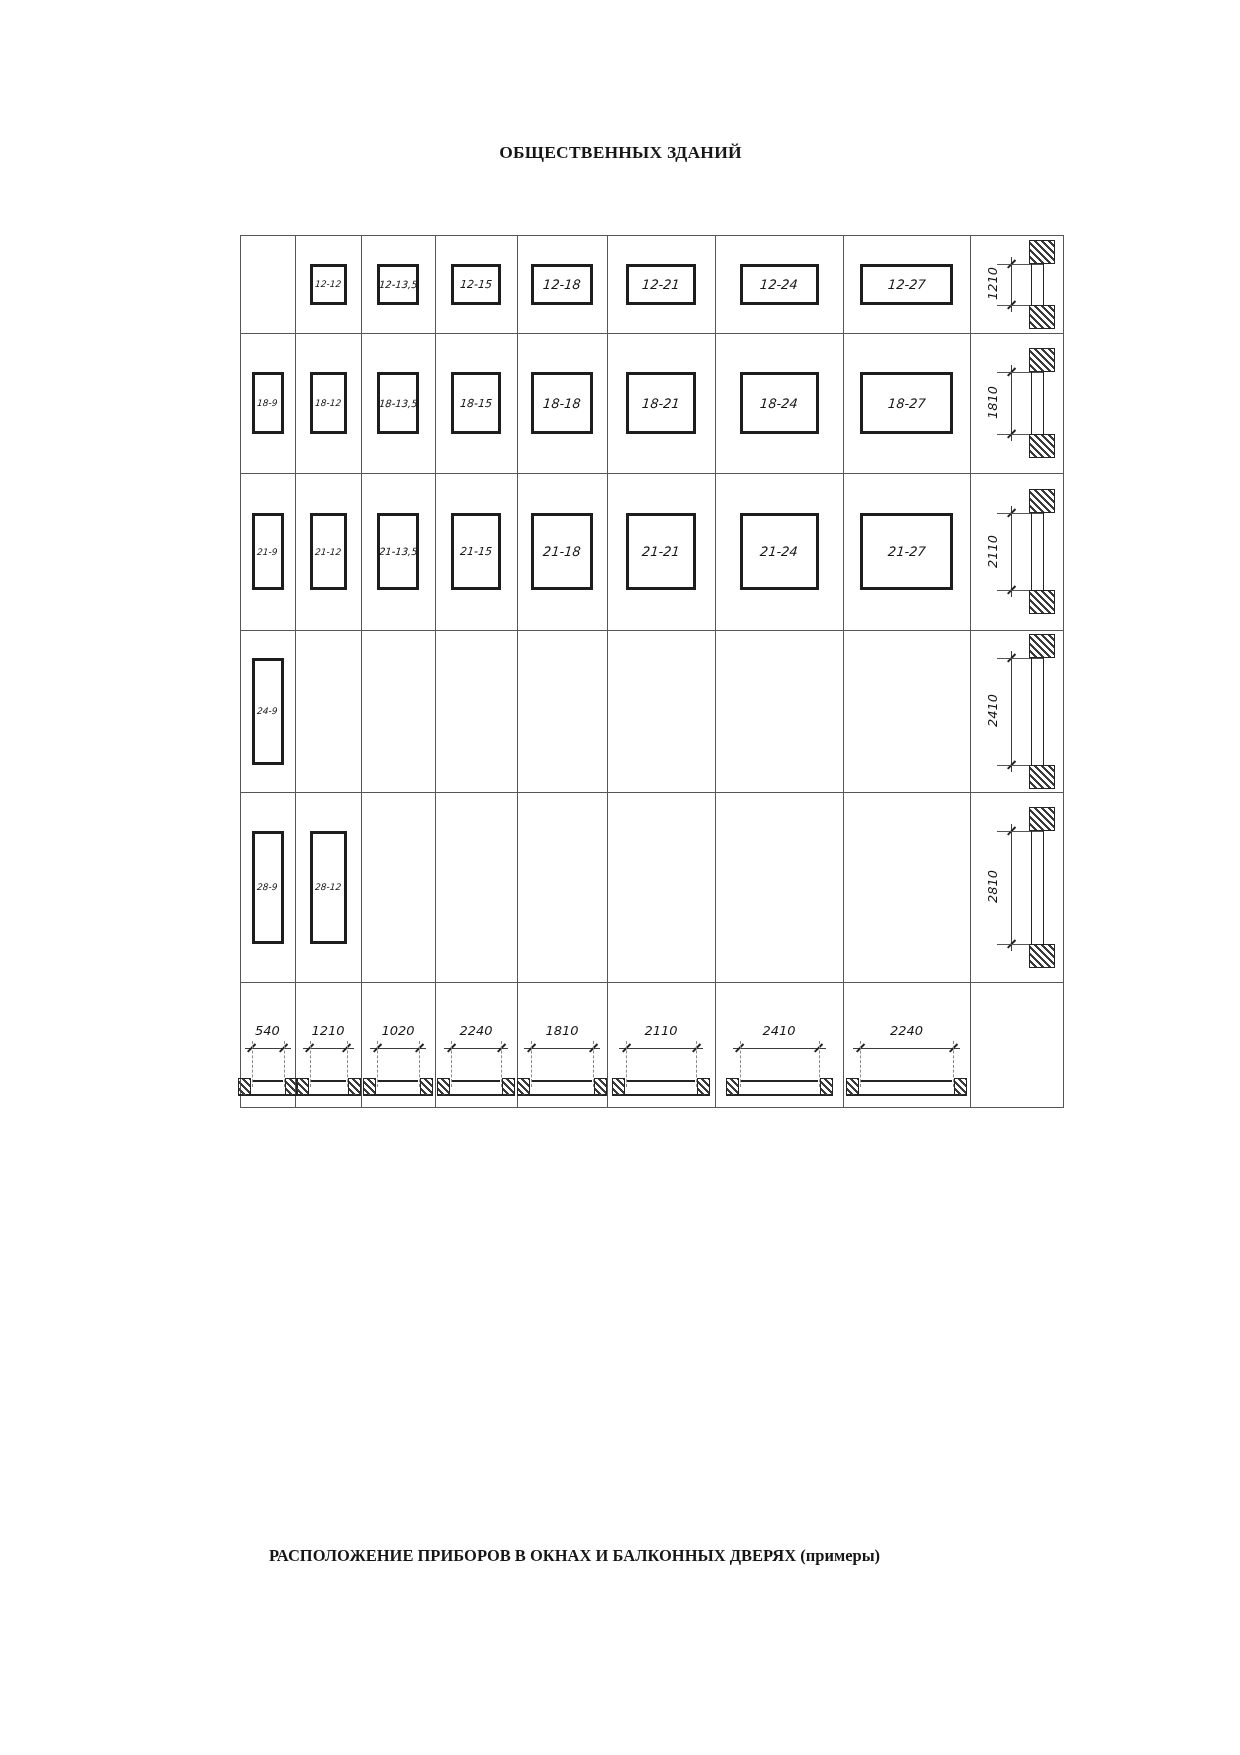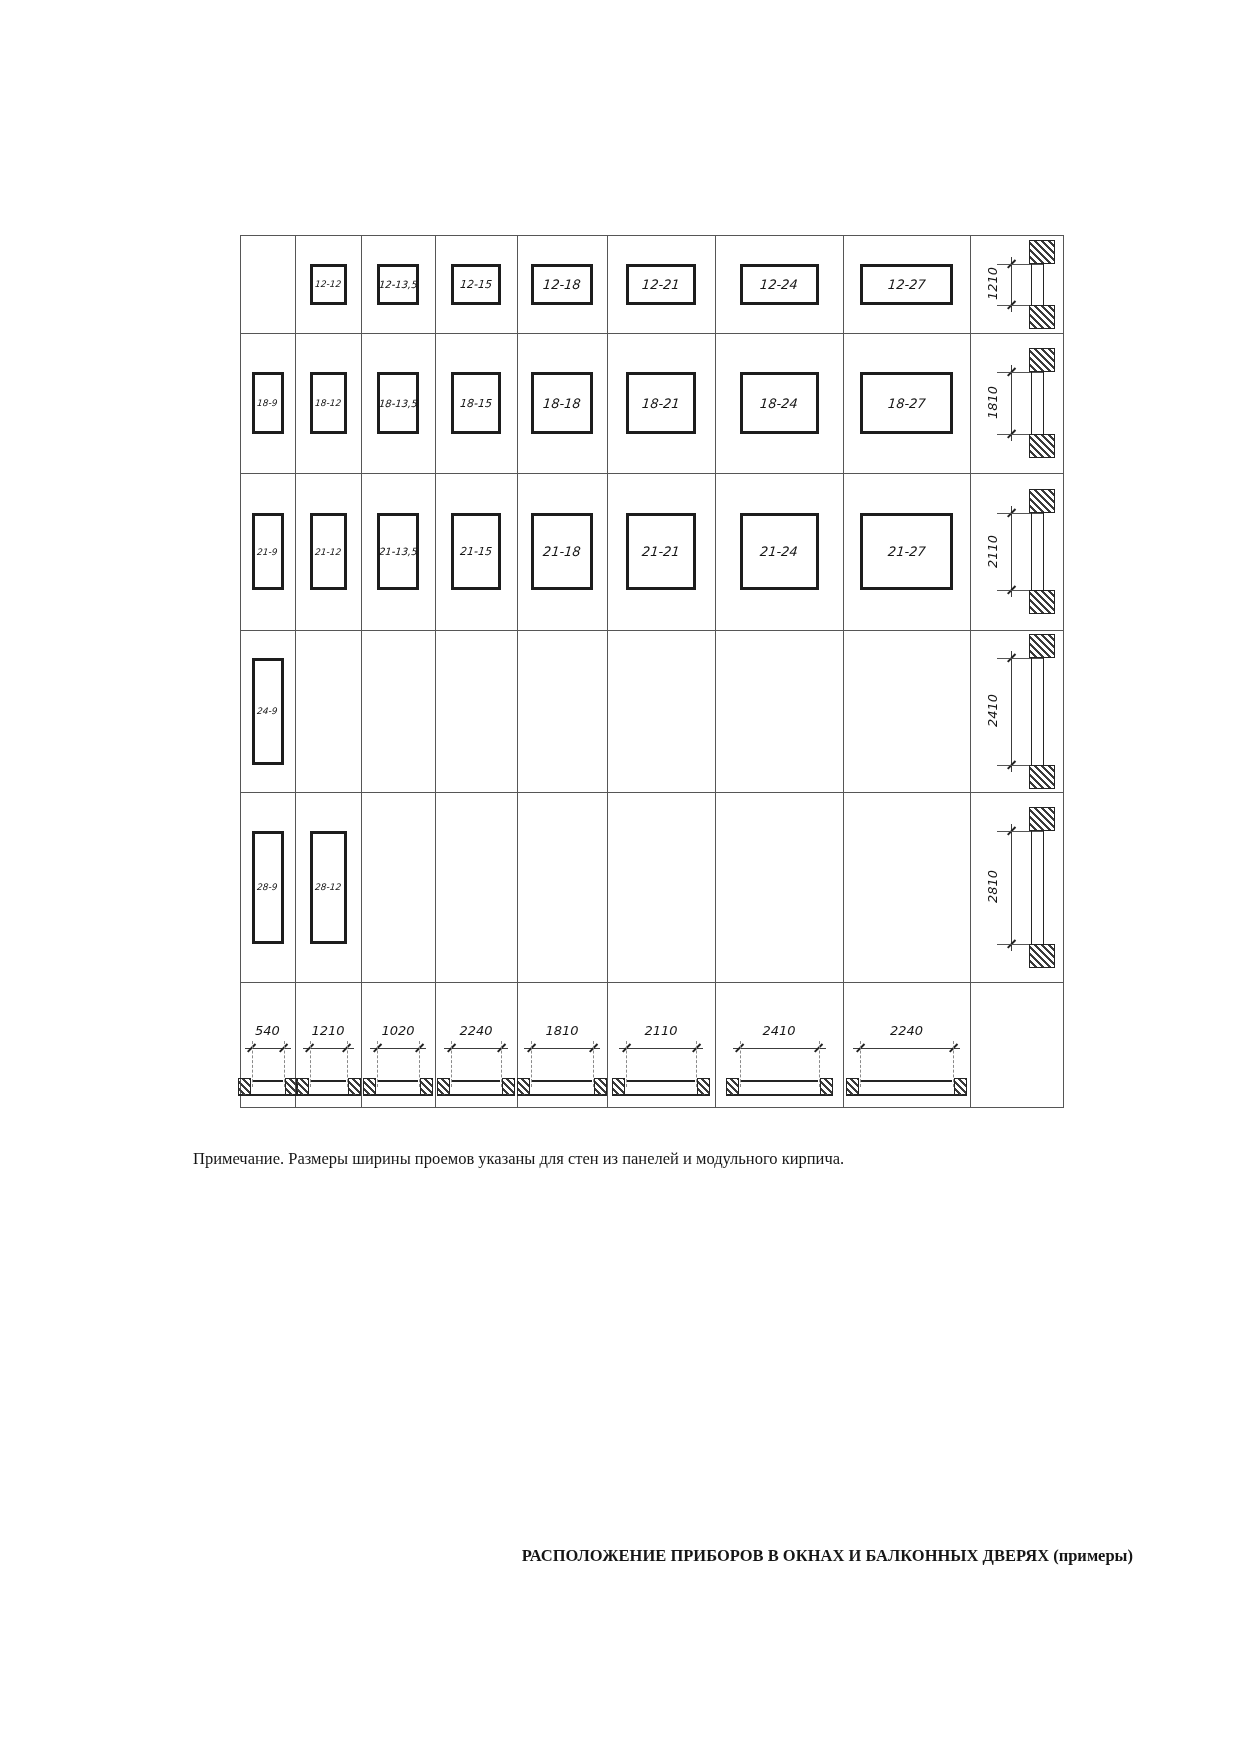"ОБЩЕСТВЕННЫХ ЗДАНИЙ" div { html: none -> <div>ОБЩЕСТВЕННЫХ ЗДАНИЙ</div> }
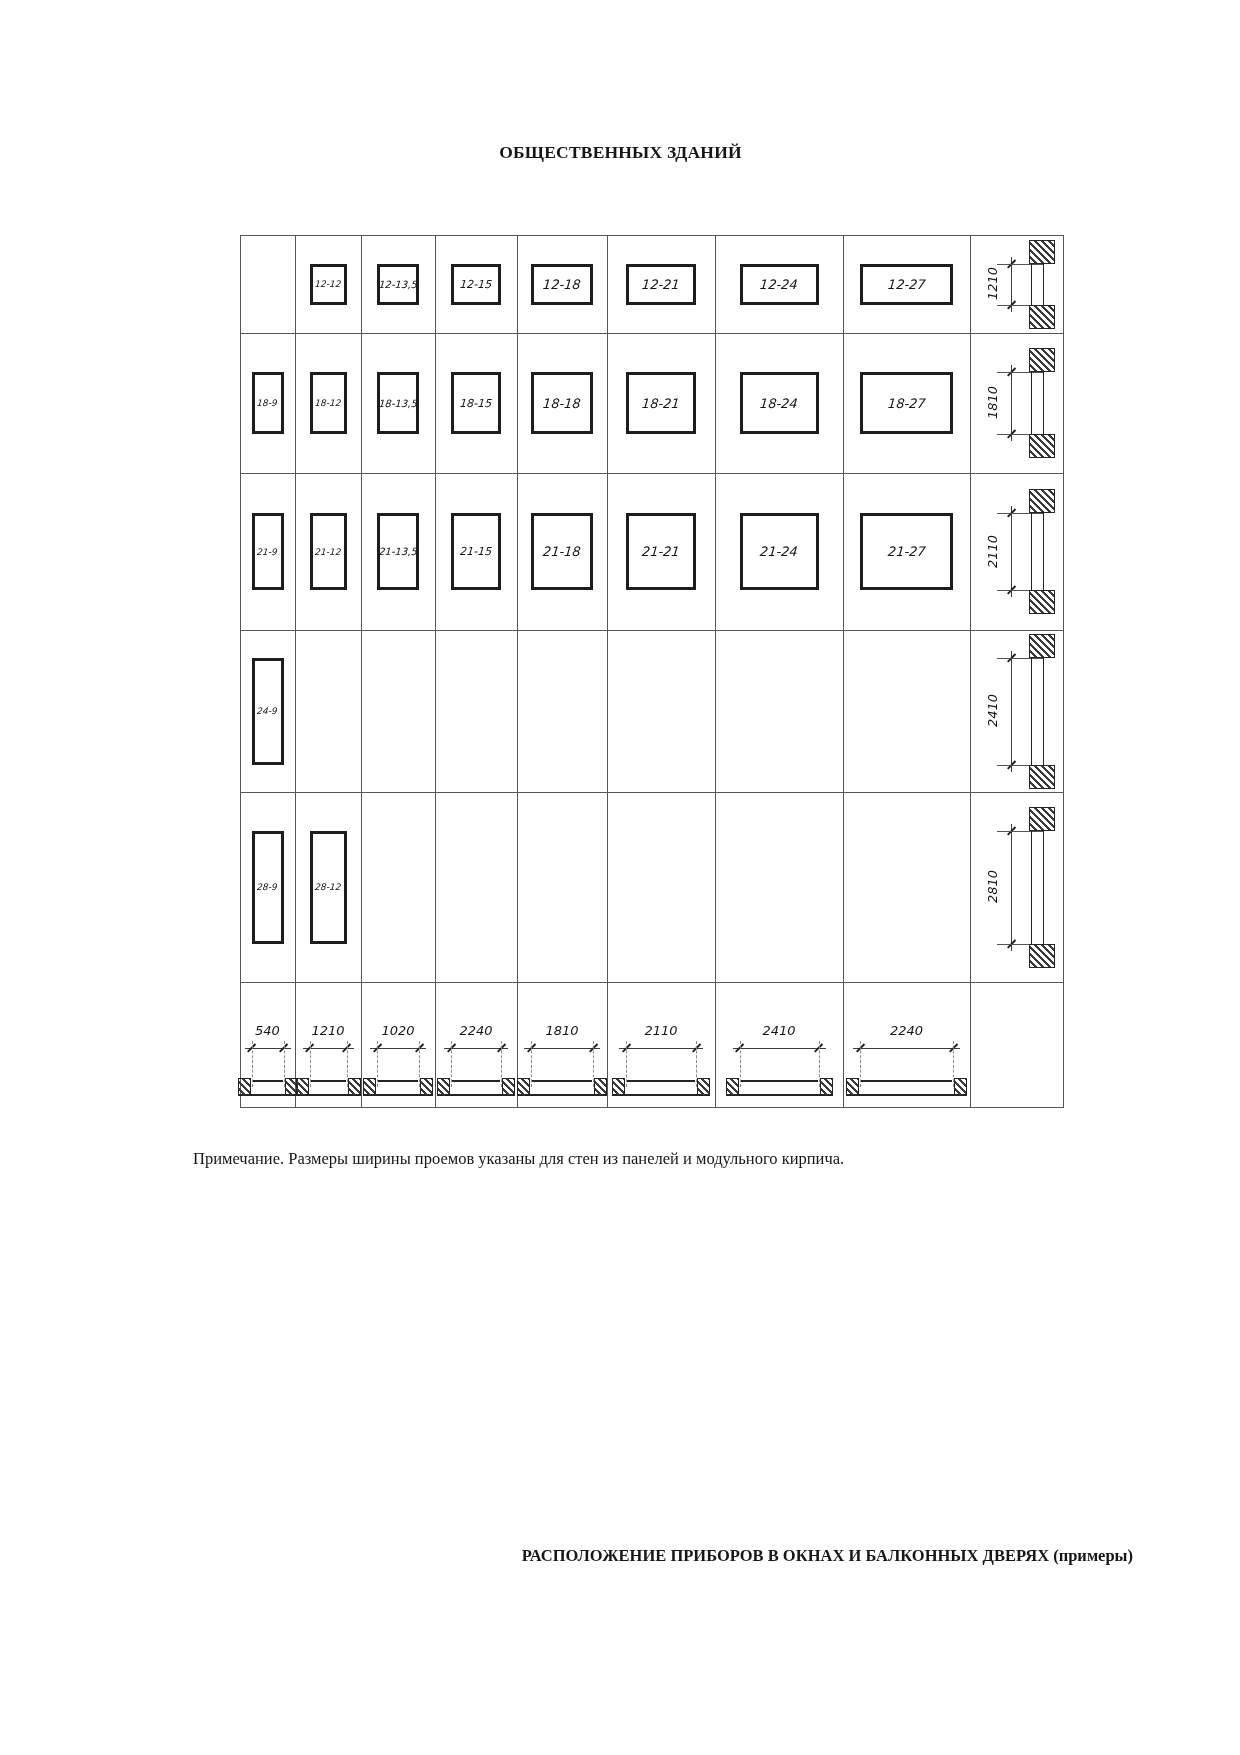"Примечание. Размеры ширины проемов" div.note { html: <div>Примечание. Размеры ширины проемов указаны для стен из панелей и модульного кирпича.</div> -> none }
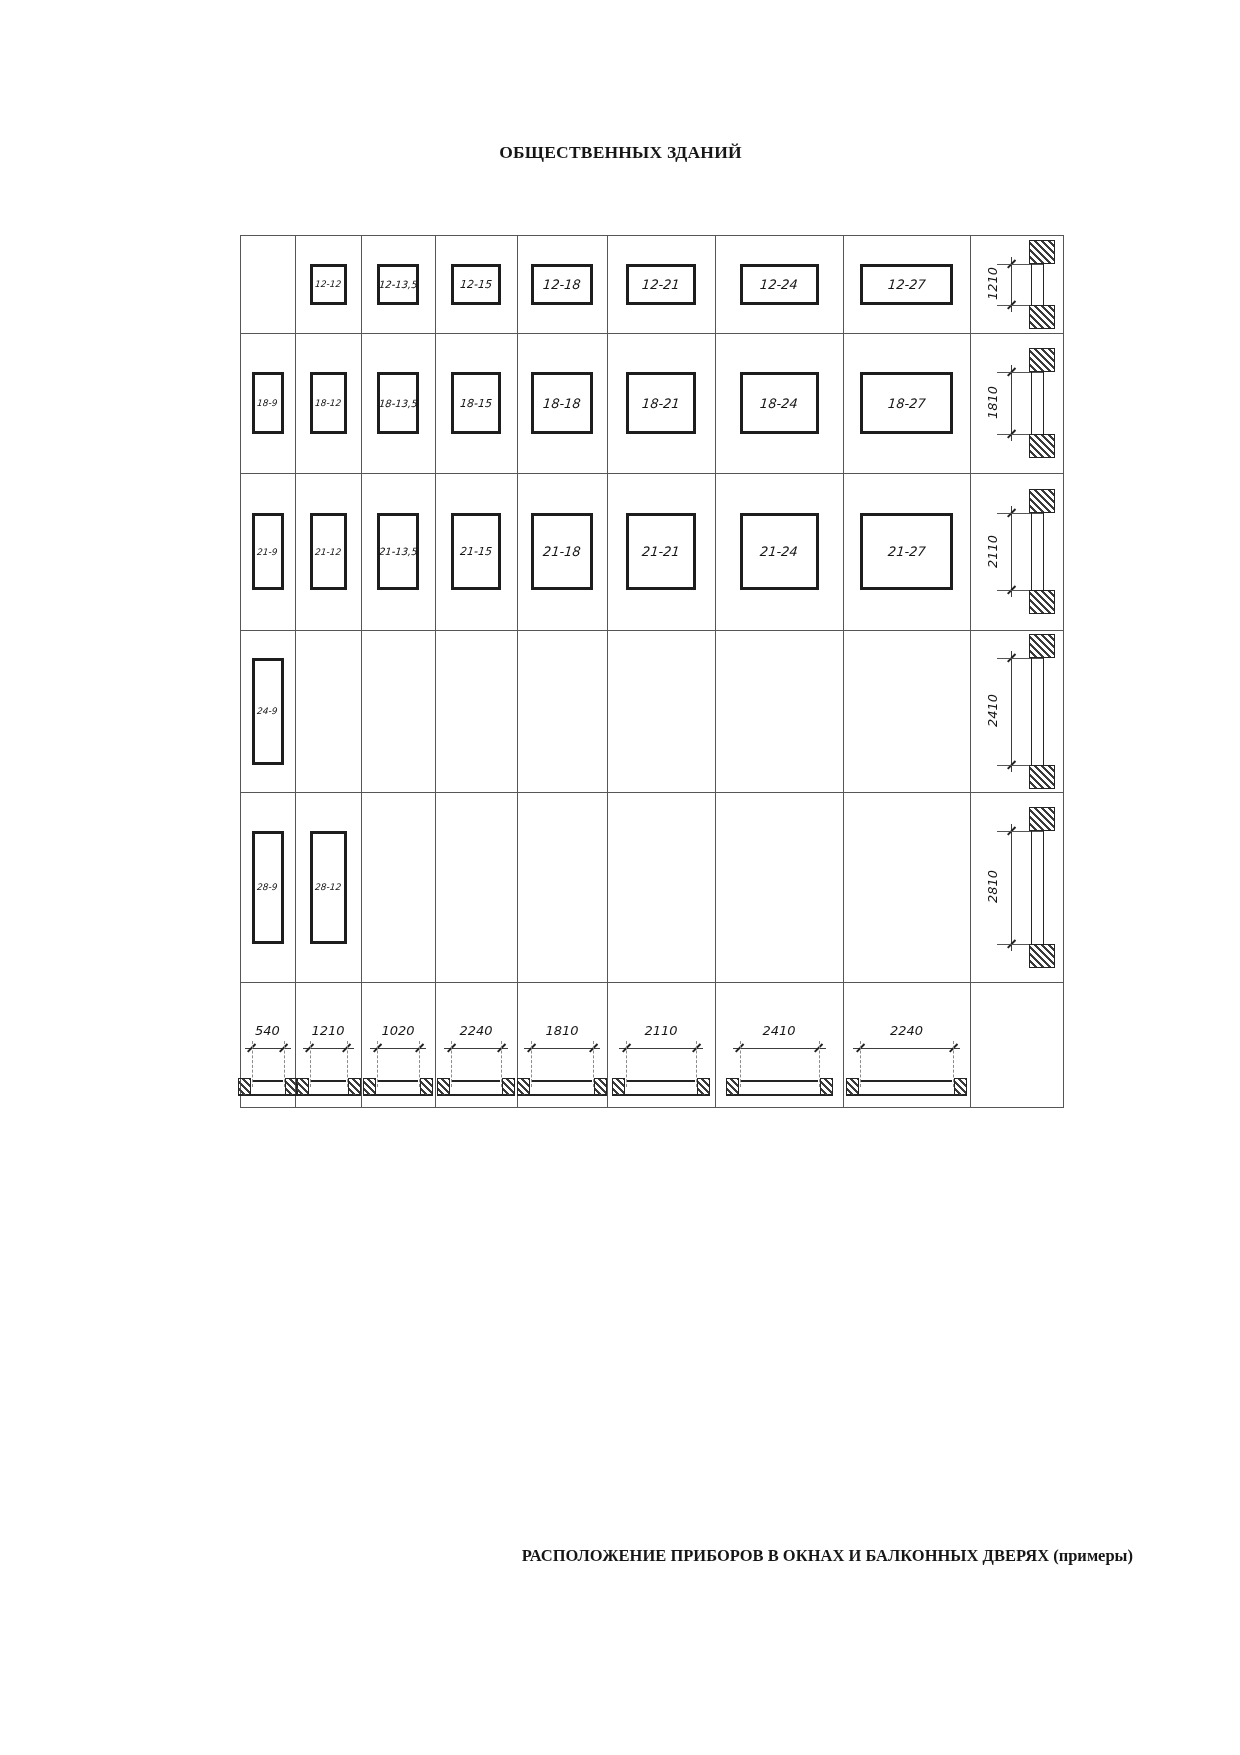"РАСПОЛОЖЕНИЕ ПРИБОРОВ В ОКНАХ И" .heading2 { left: 0 -> 8px; text-align: right -> center }
